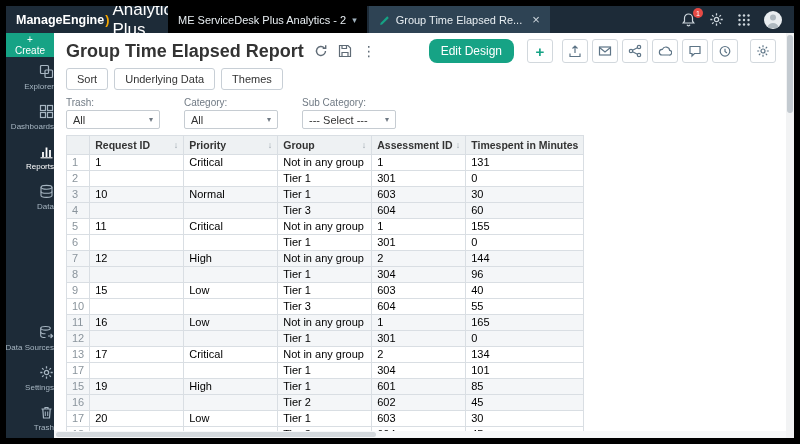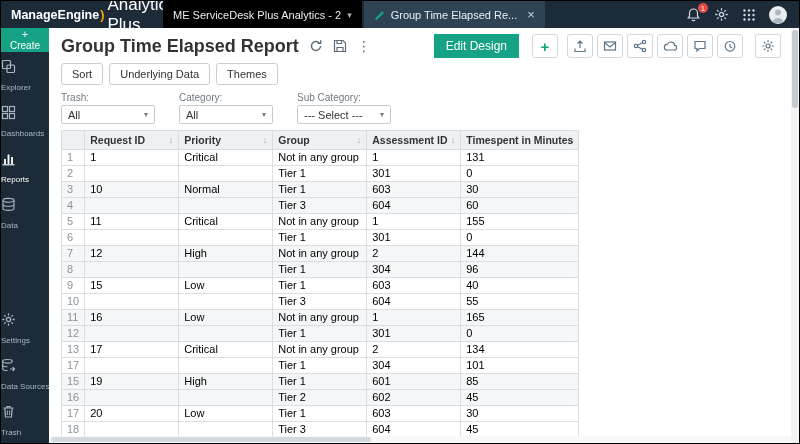"ManageEngine" .window { border: 1px solid #000000 -> 6px solid #000000 }
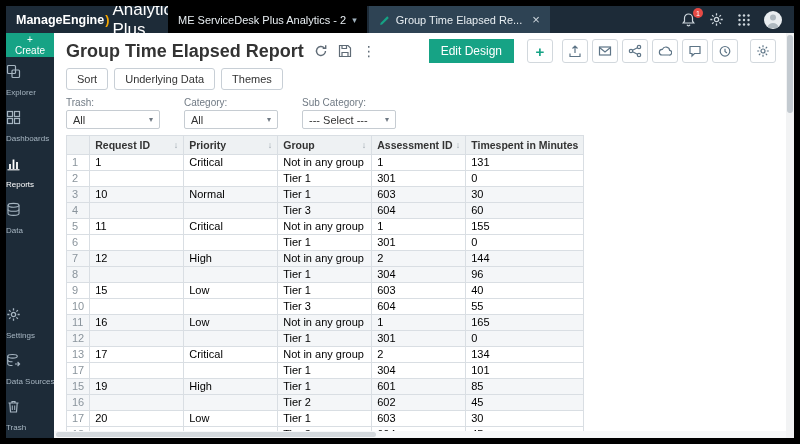"Edit Design" .edit-design { border-radius: 0 -> 8px }
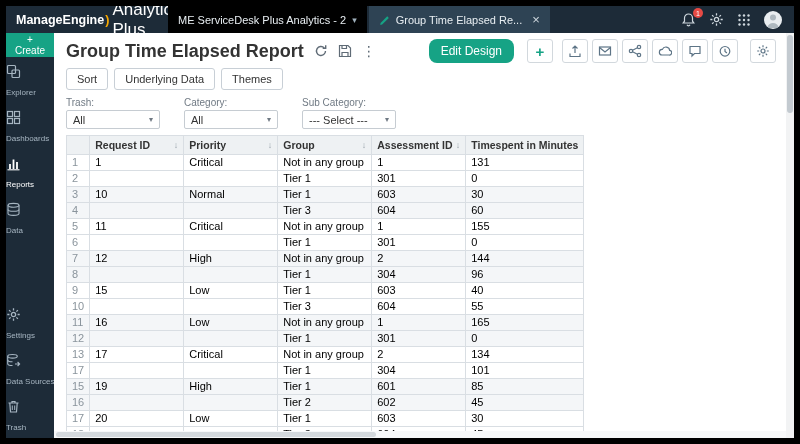"Explorer" .side-item { align-items: flex-start -> flex-end; gap: 9px -> 3px }
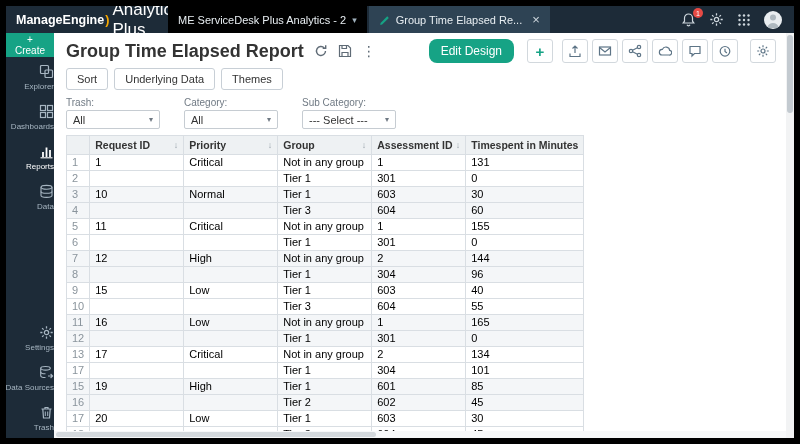"Settings" div.side-item { order: before "Data Sources" -> after "Data Sources" }
